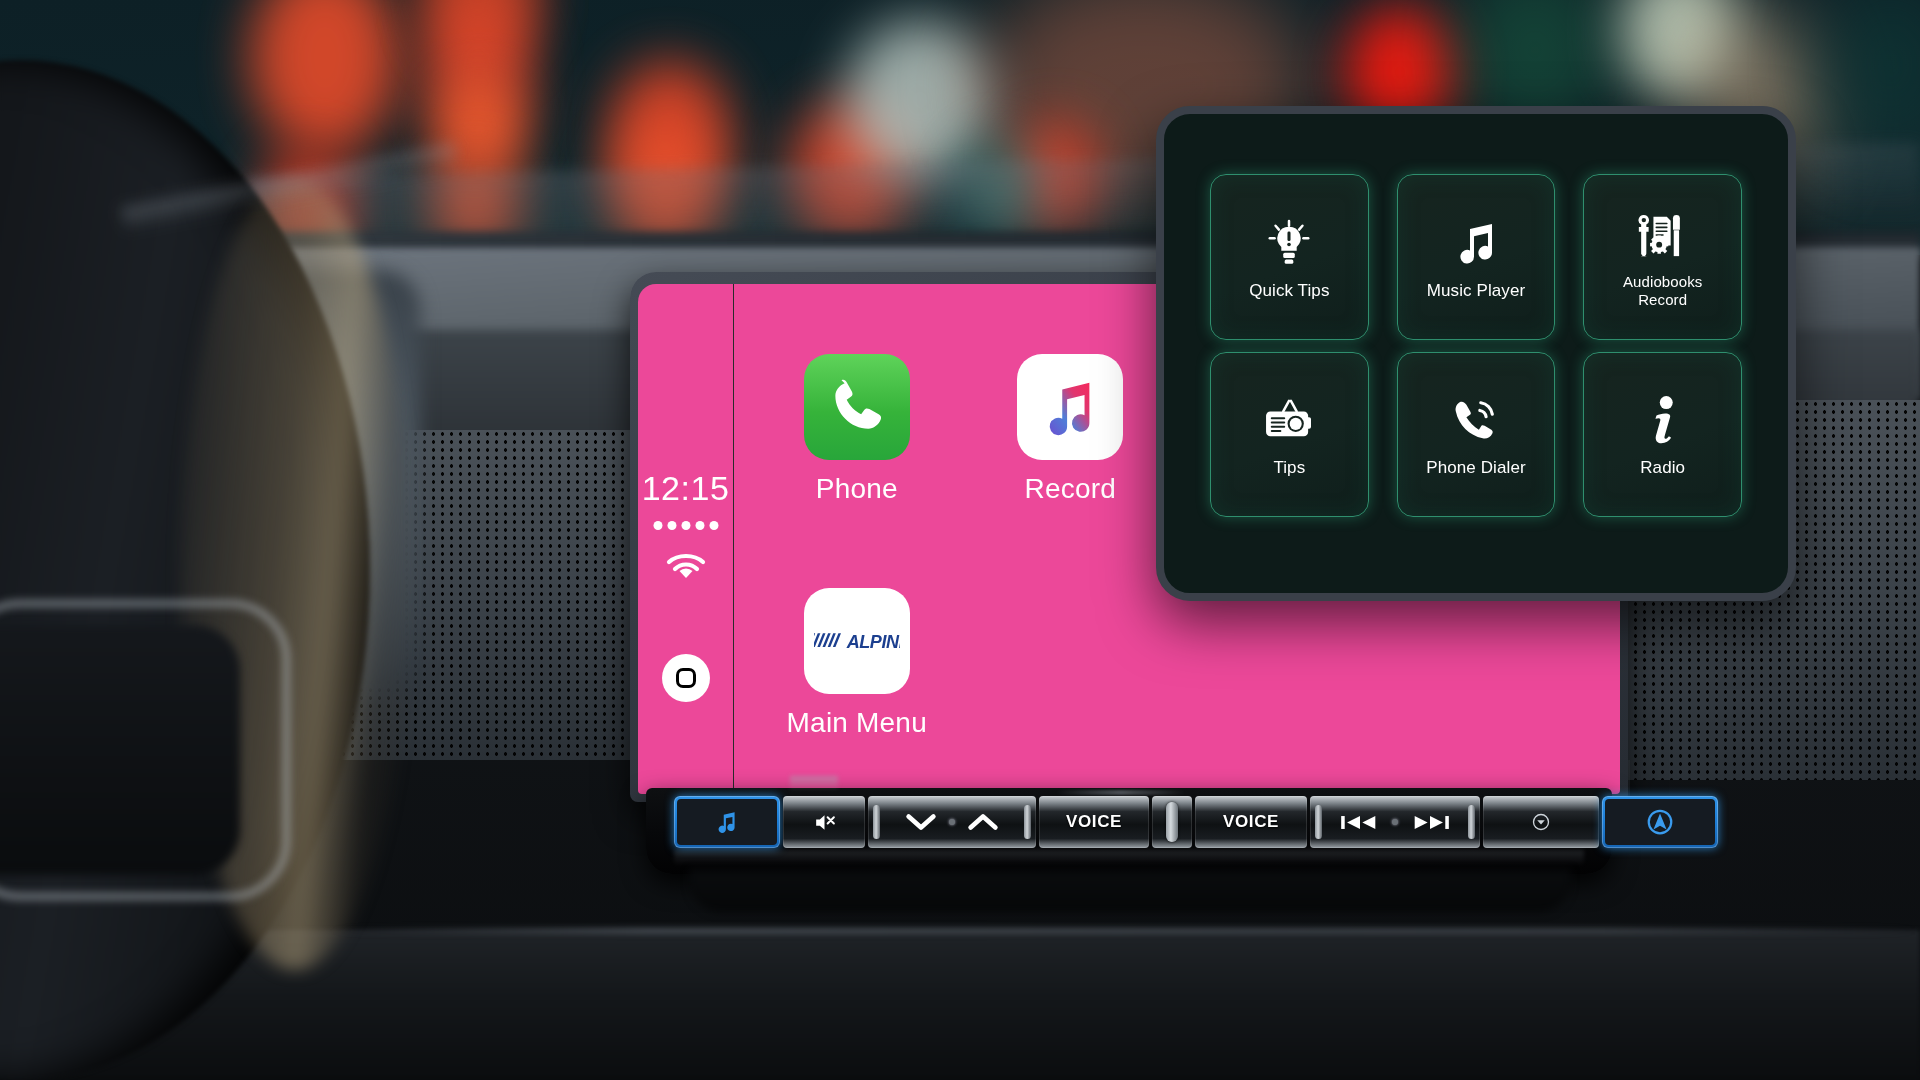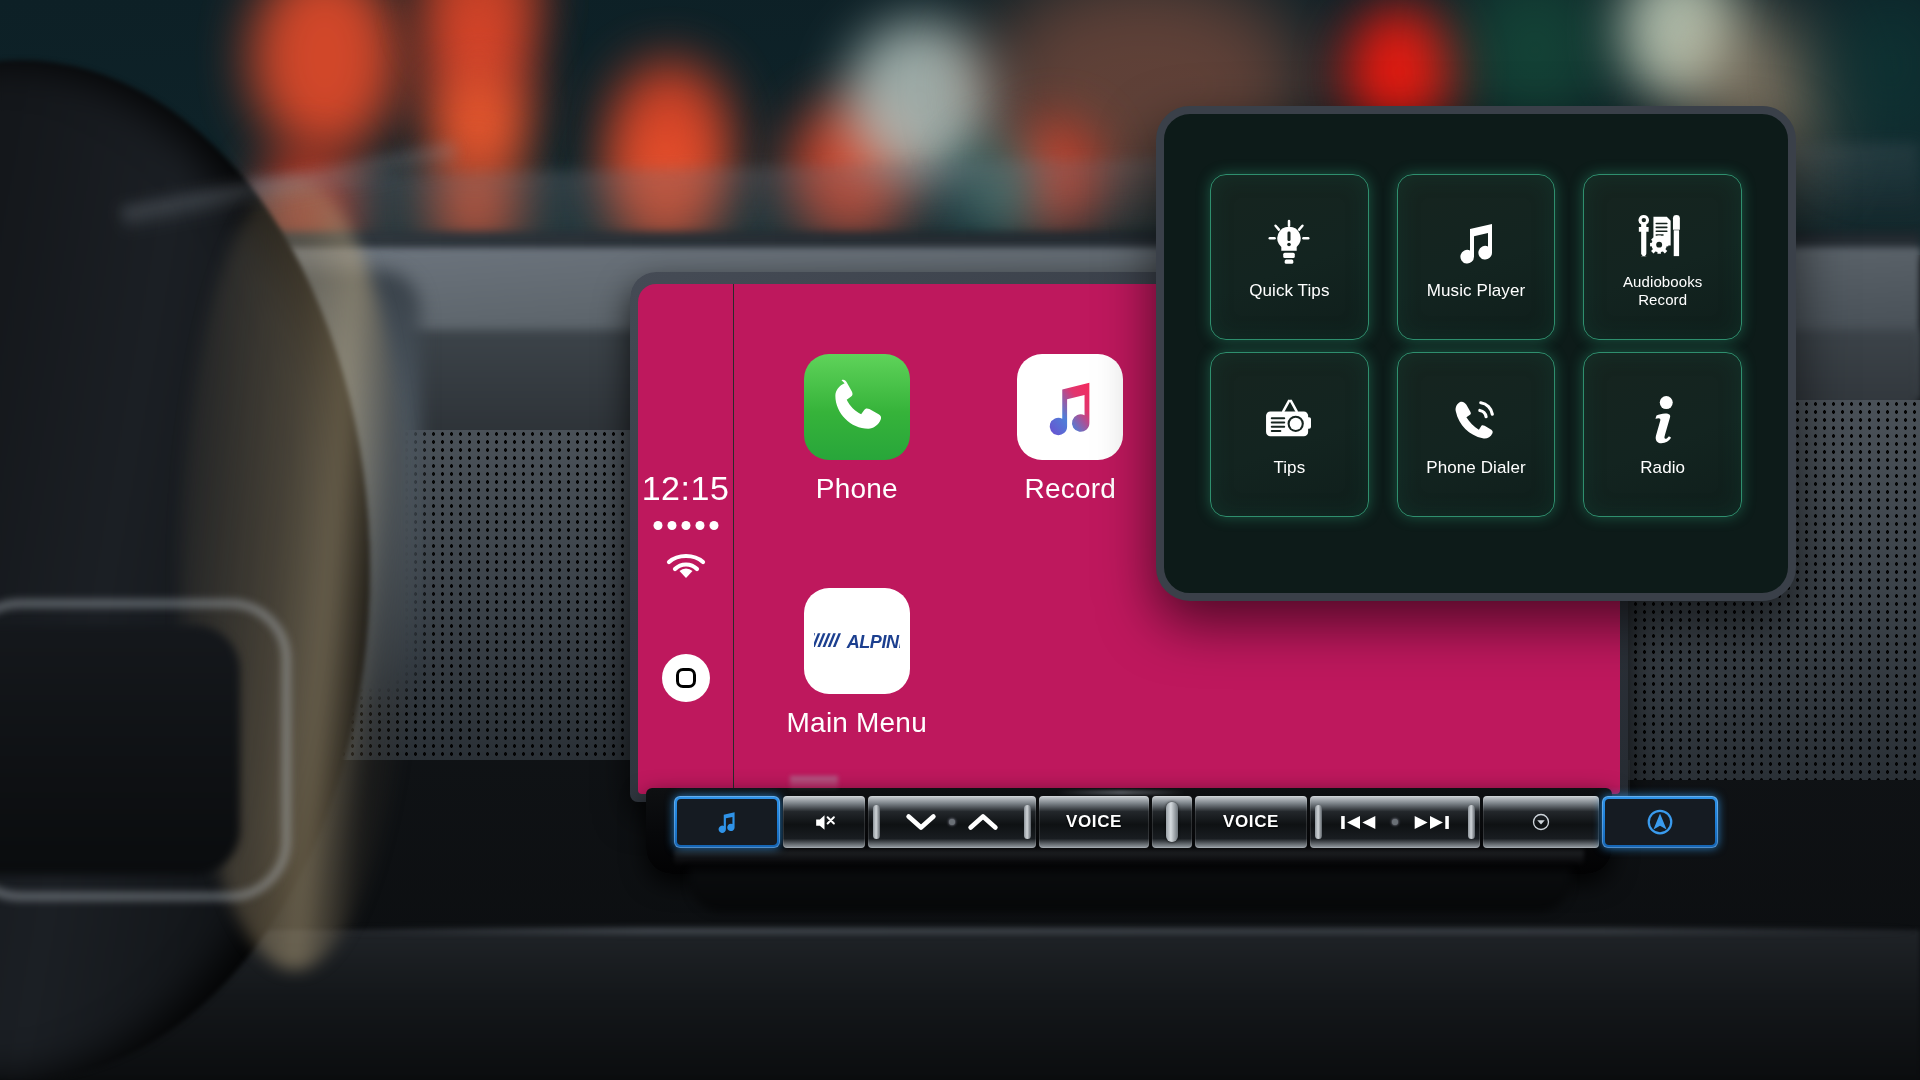"12:15" .hu-screen { background: #be185d -> #ec4899 }
